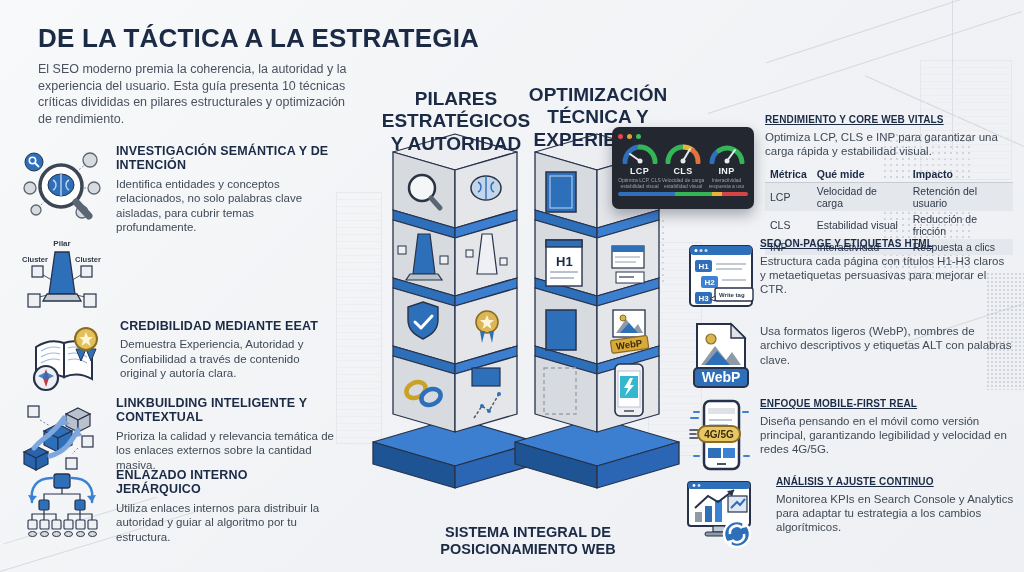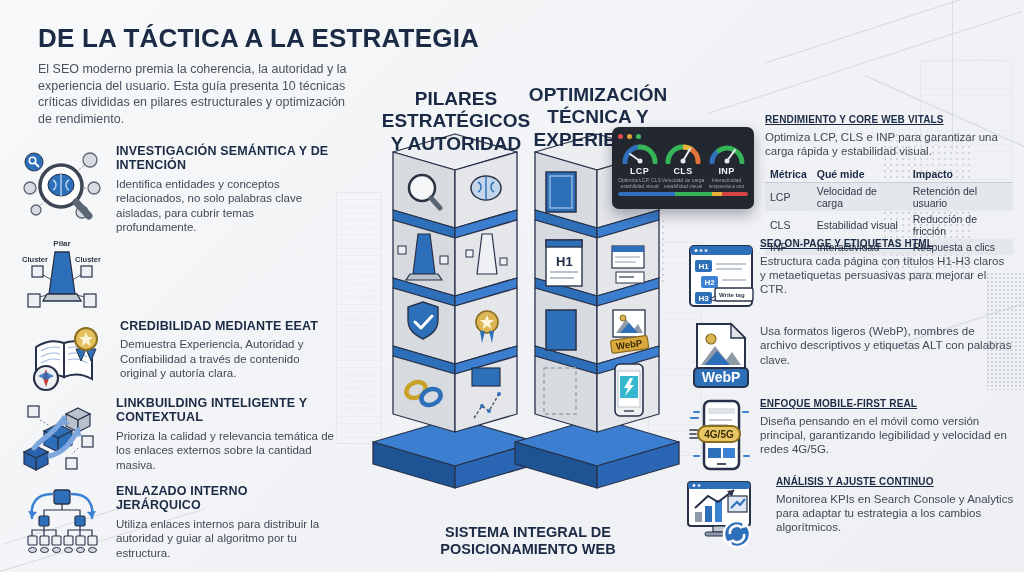"ENLAZADO INTERNO JERÁRQUICO" div.l-item { margin-top: 16px -> none }
